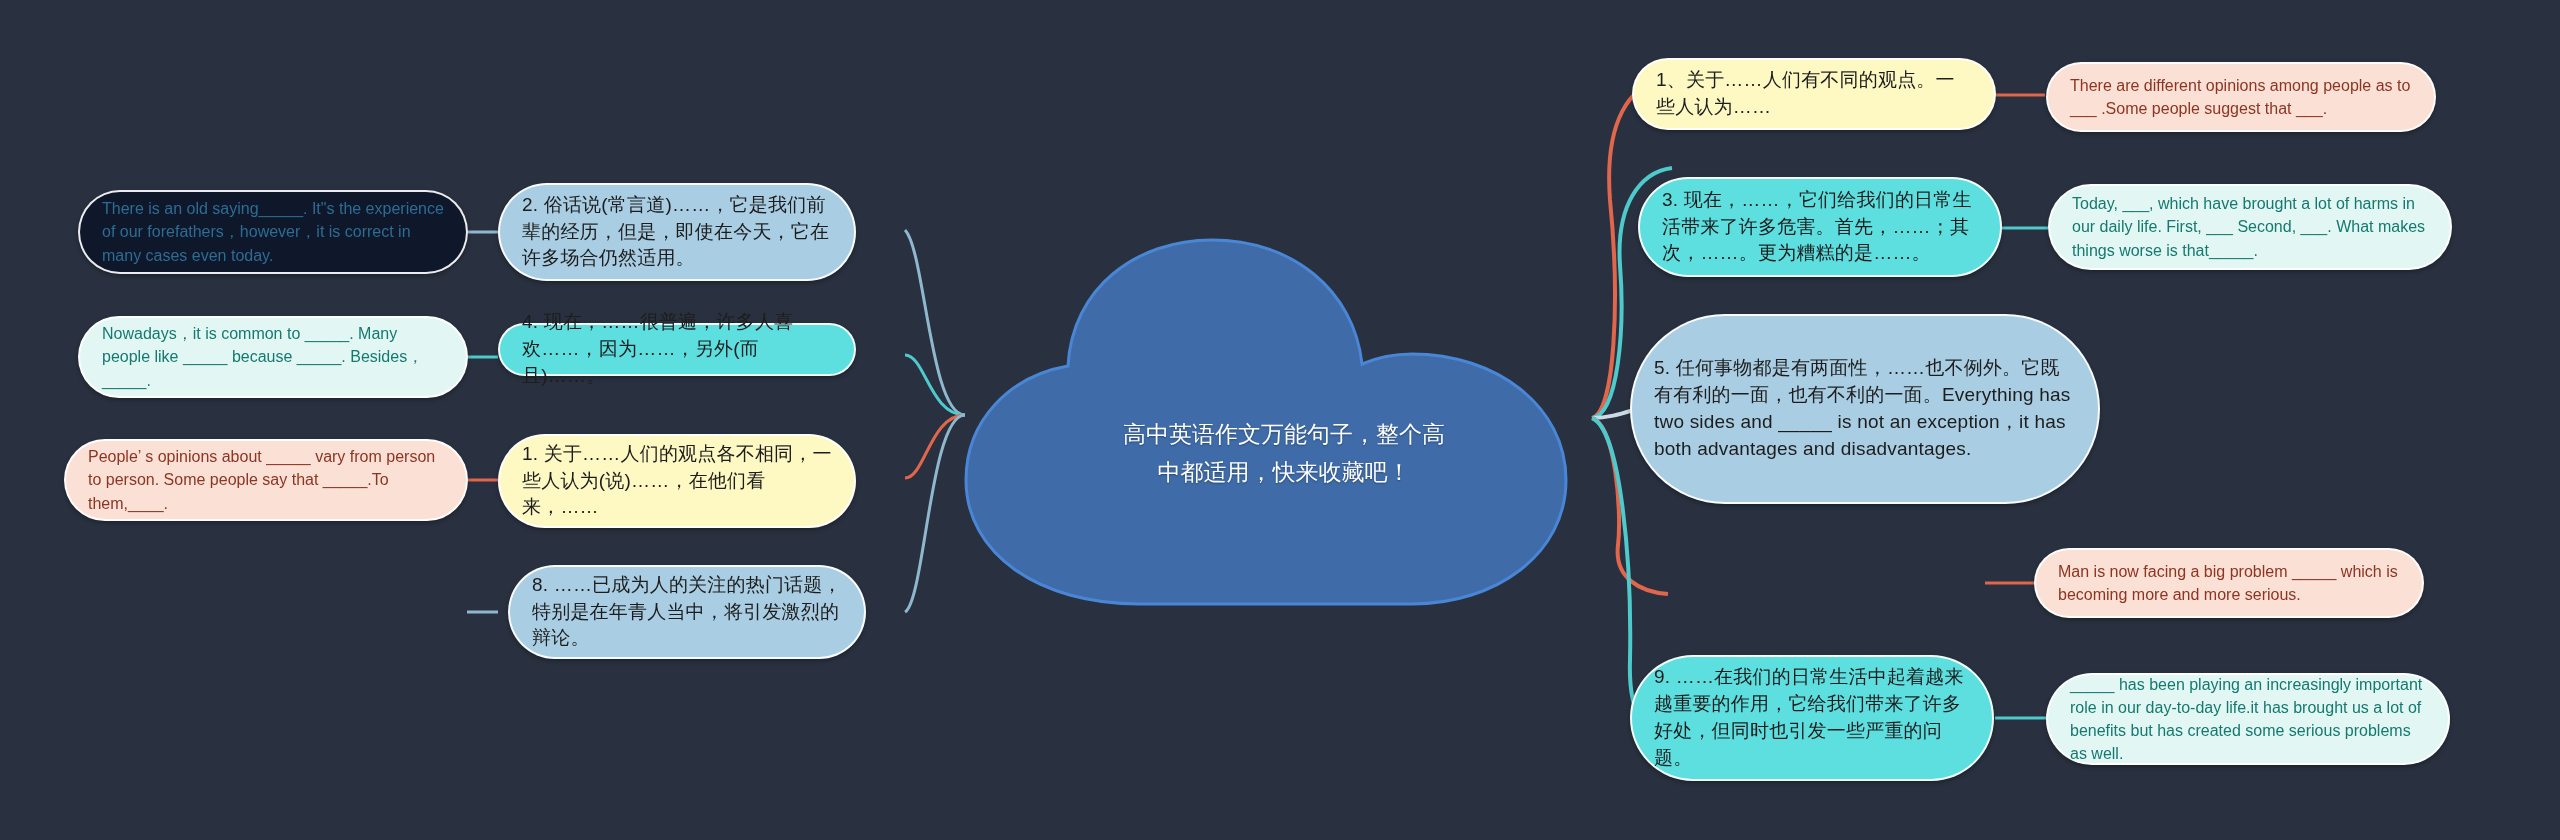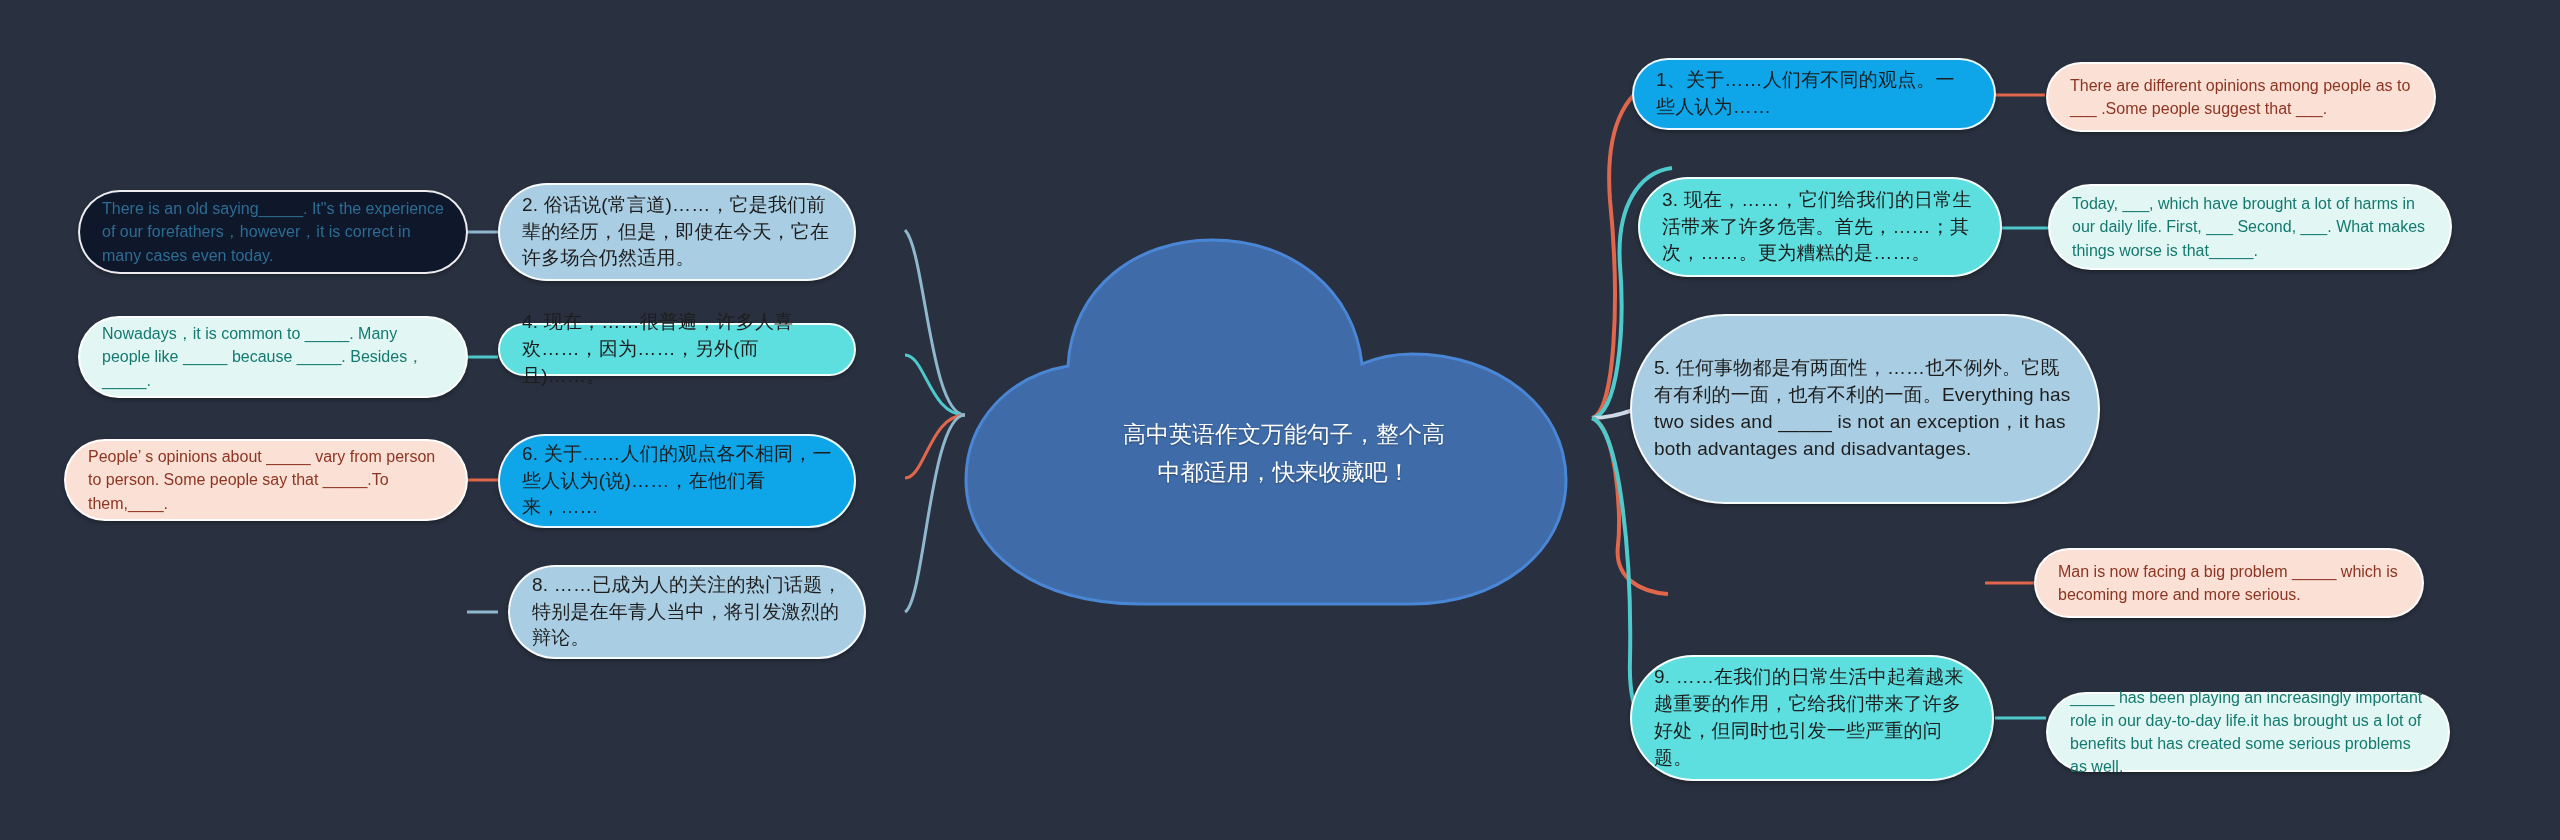"1、关于……人们有不同的观点。一些人认为……" .c-orange { background: #0ea5e9 -> #fef9c3 }
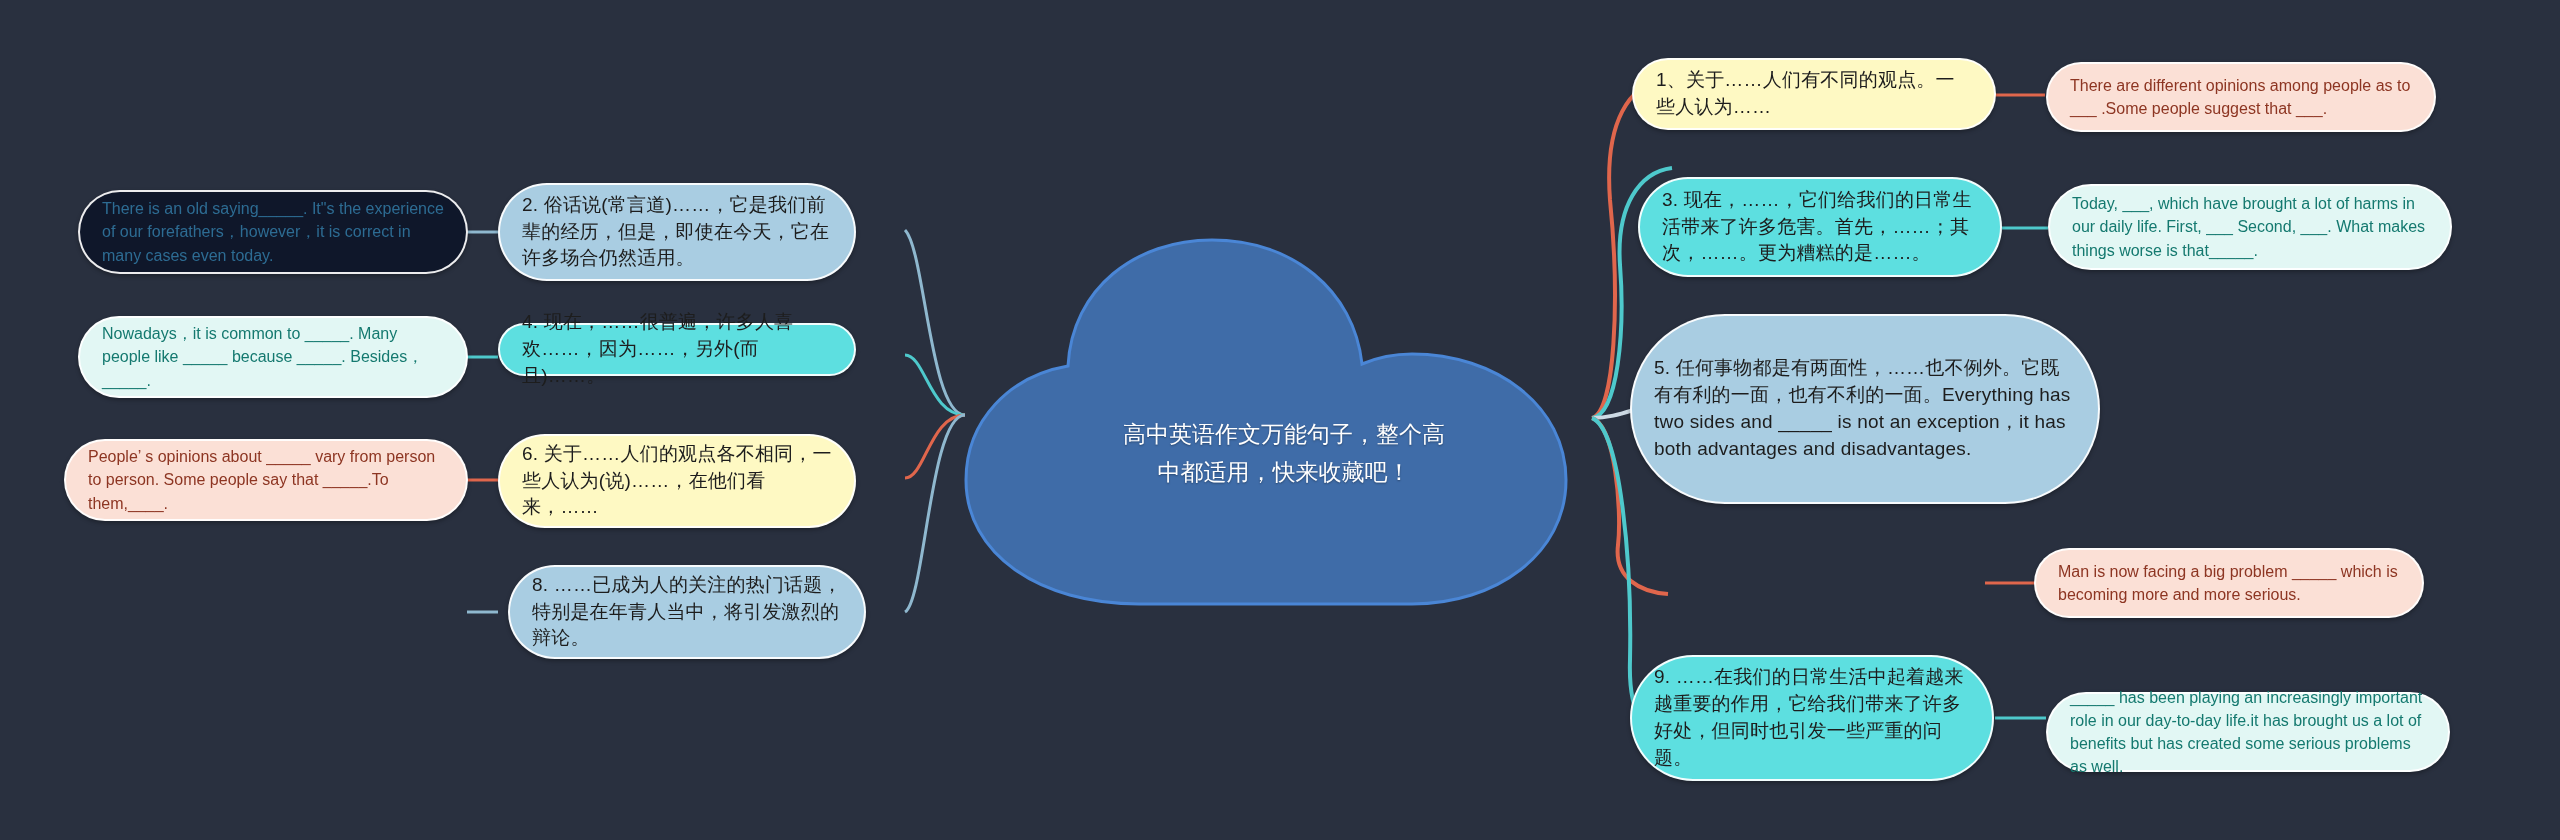"6. 关于……人们的观点各不相同，一些人认为(说)……，在他们看来，……" span { text: 6 -> 1 }
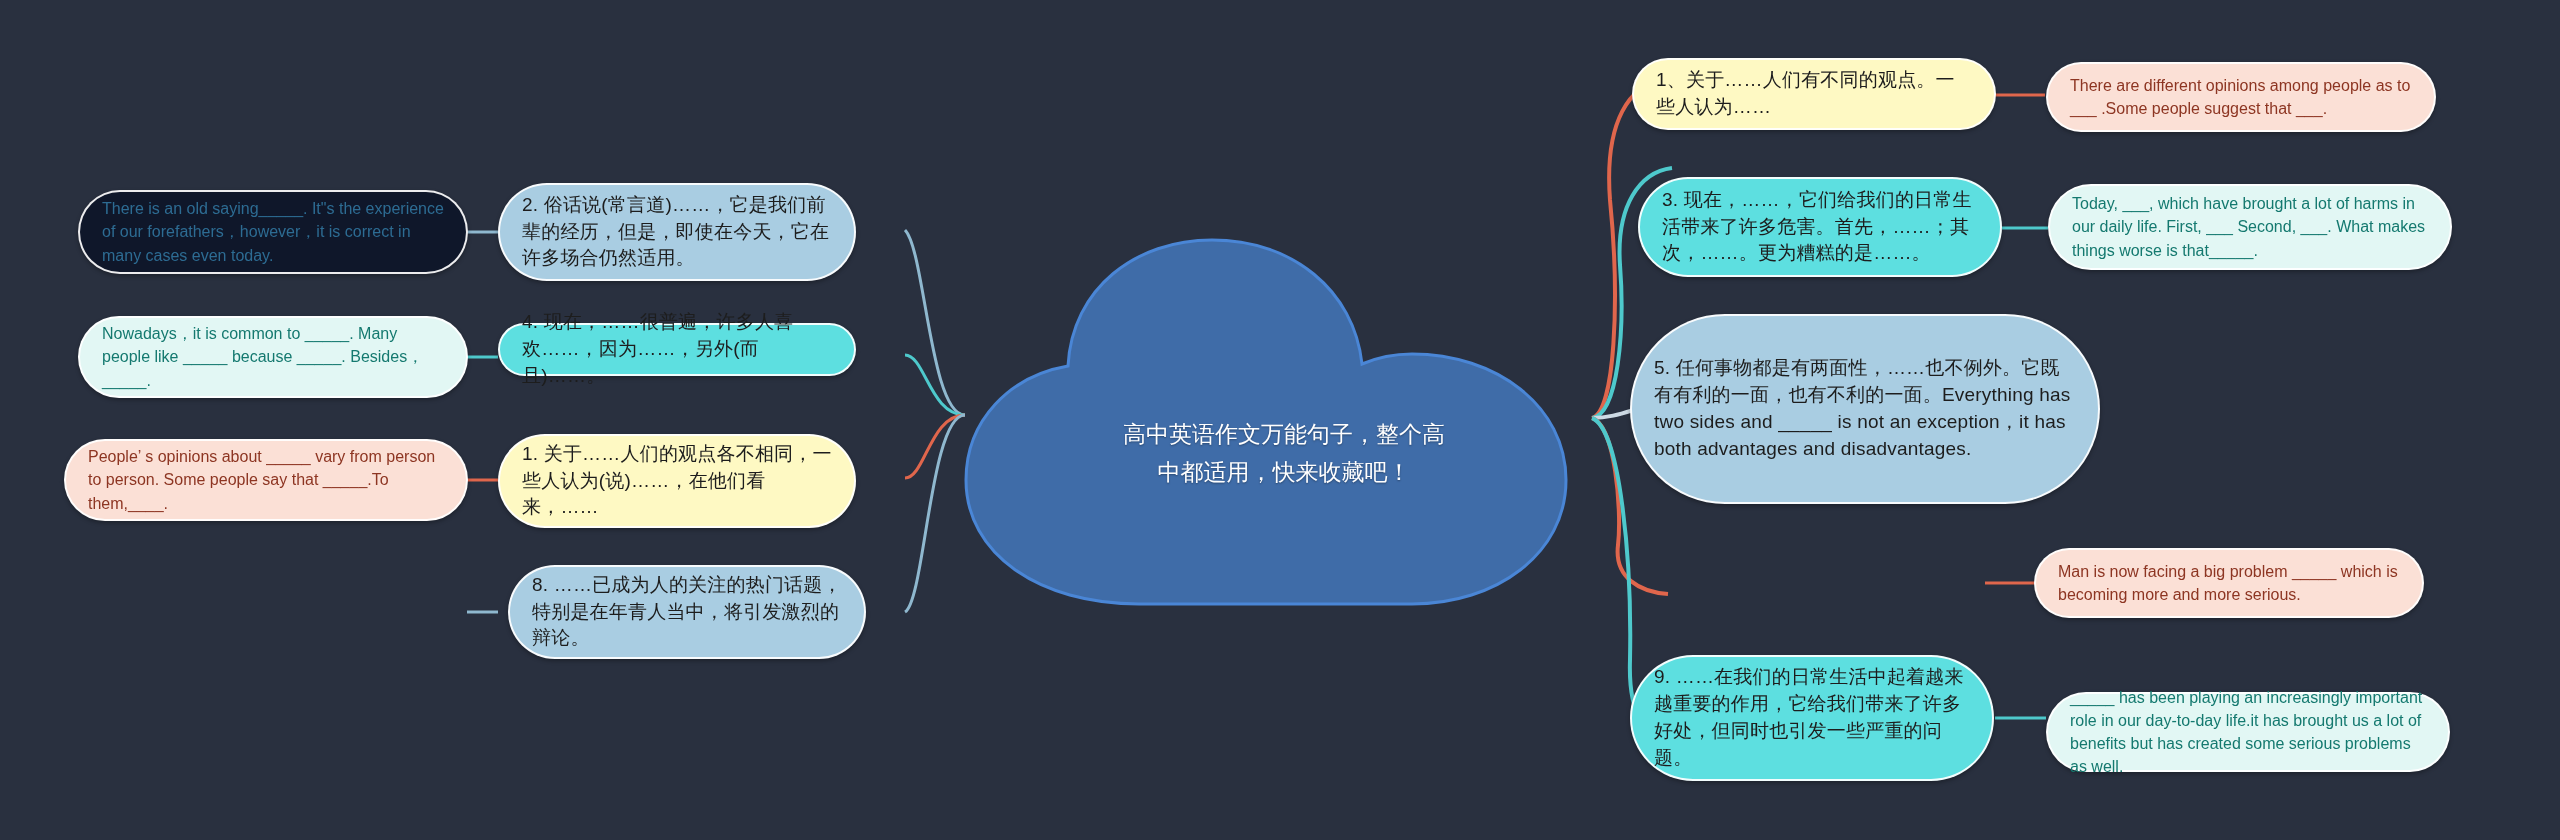"_____ has been playing an" div.node { height: 80px -> 92px; top: 692px -> 673px }
